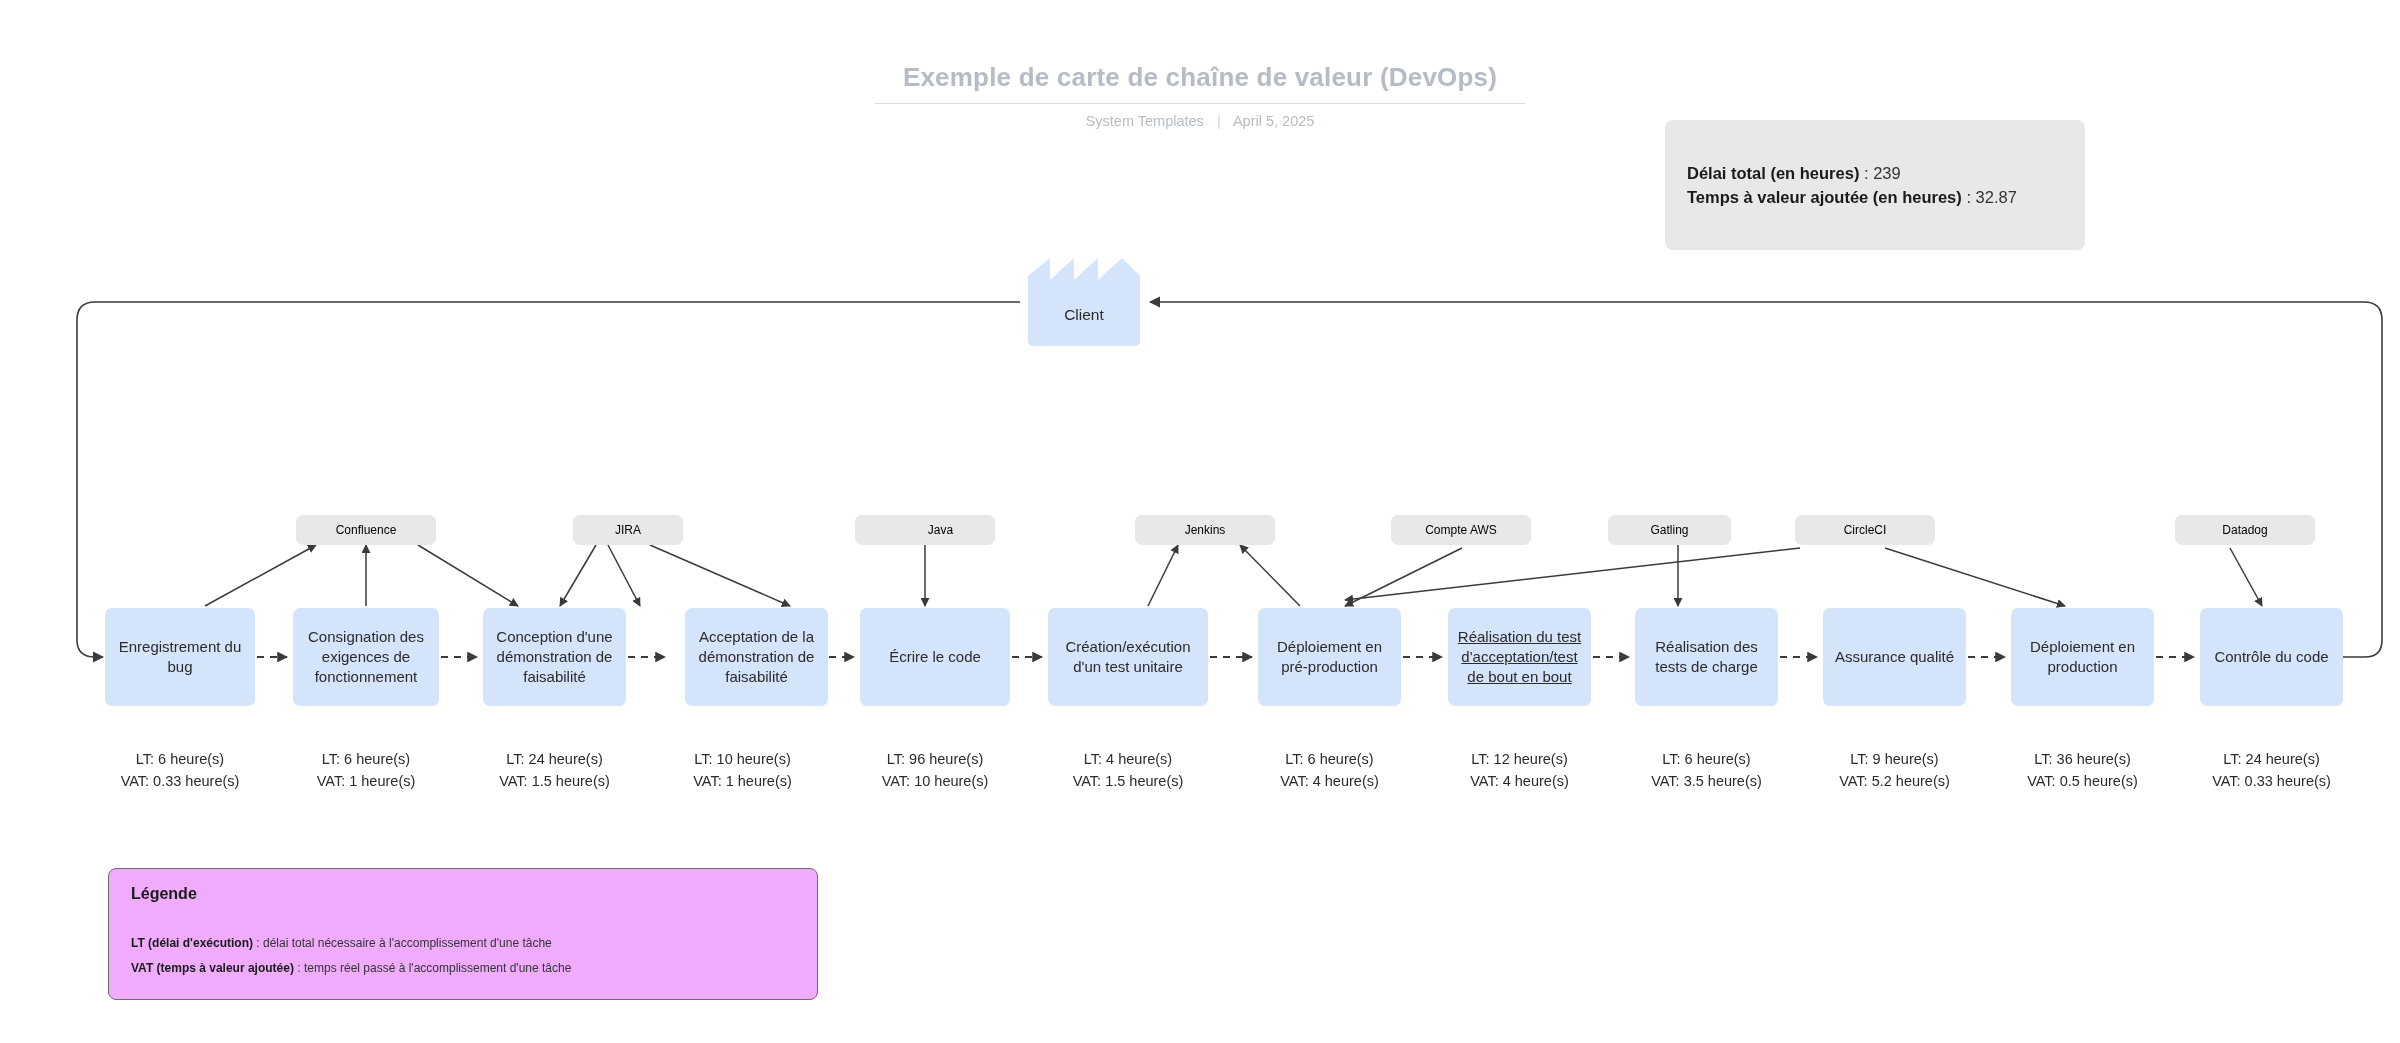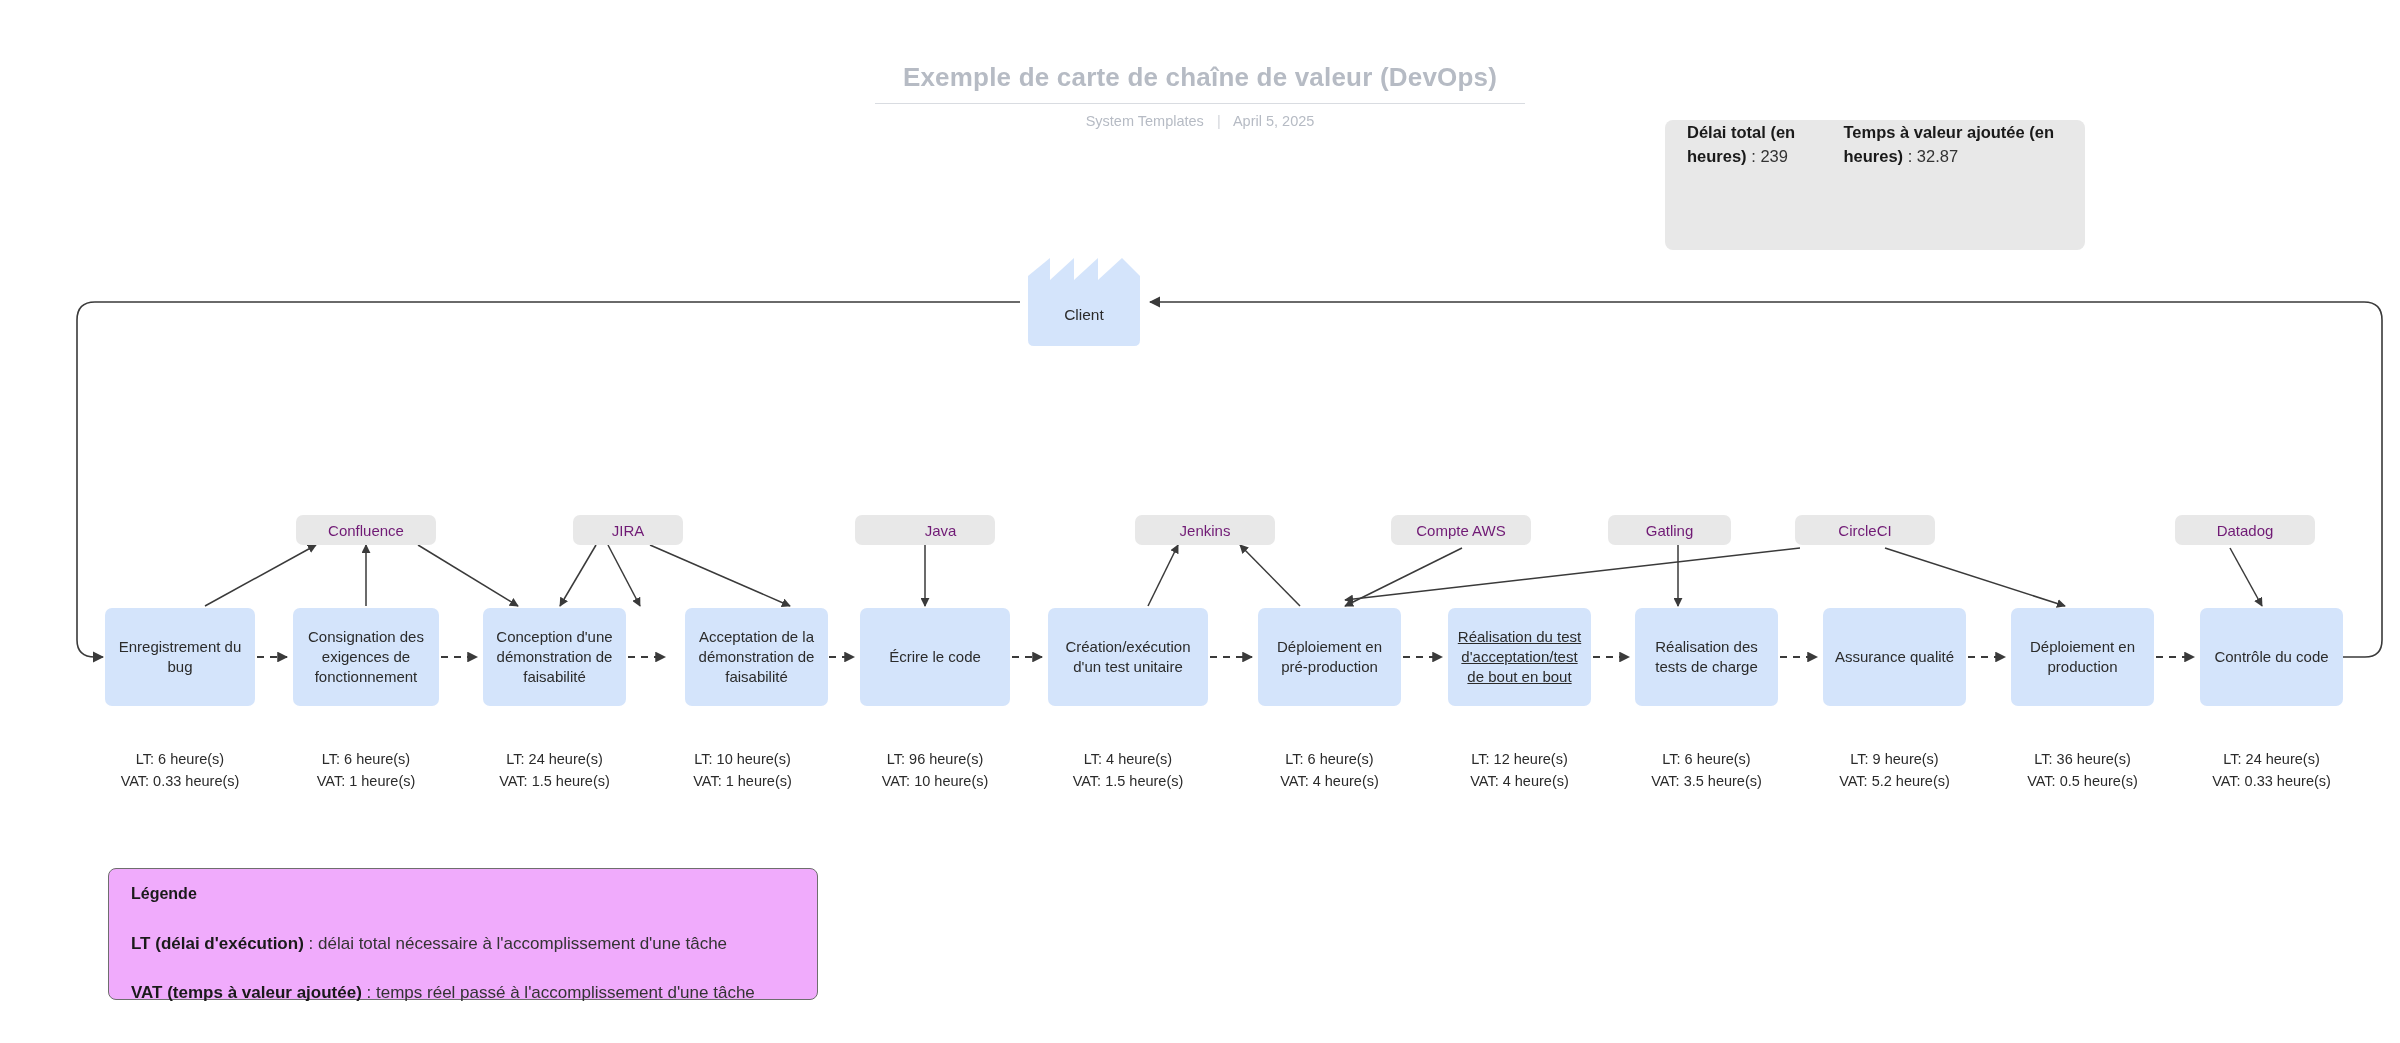"Délai total (en heures) :" .summary { flex-direction: row -> column }
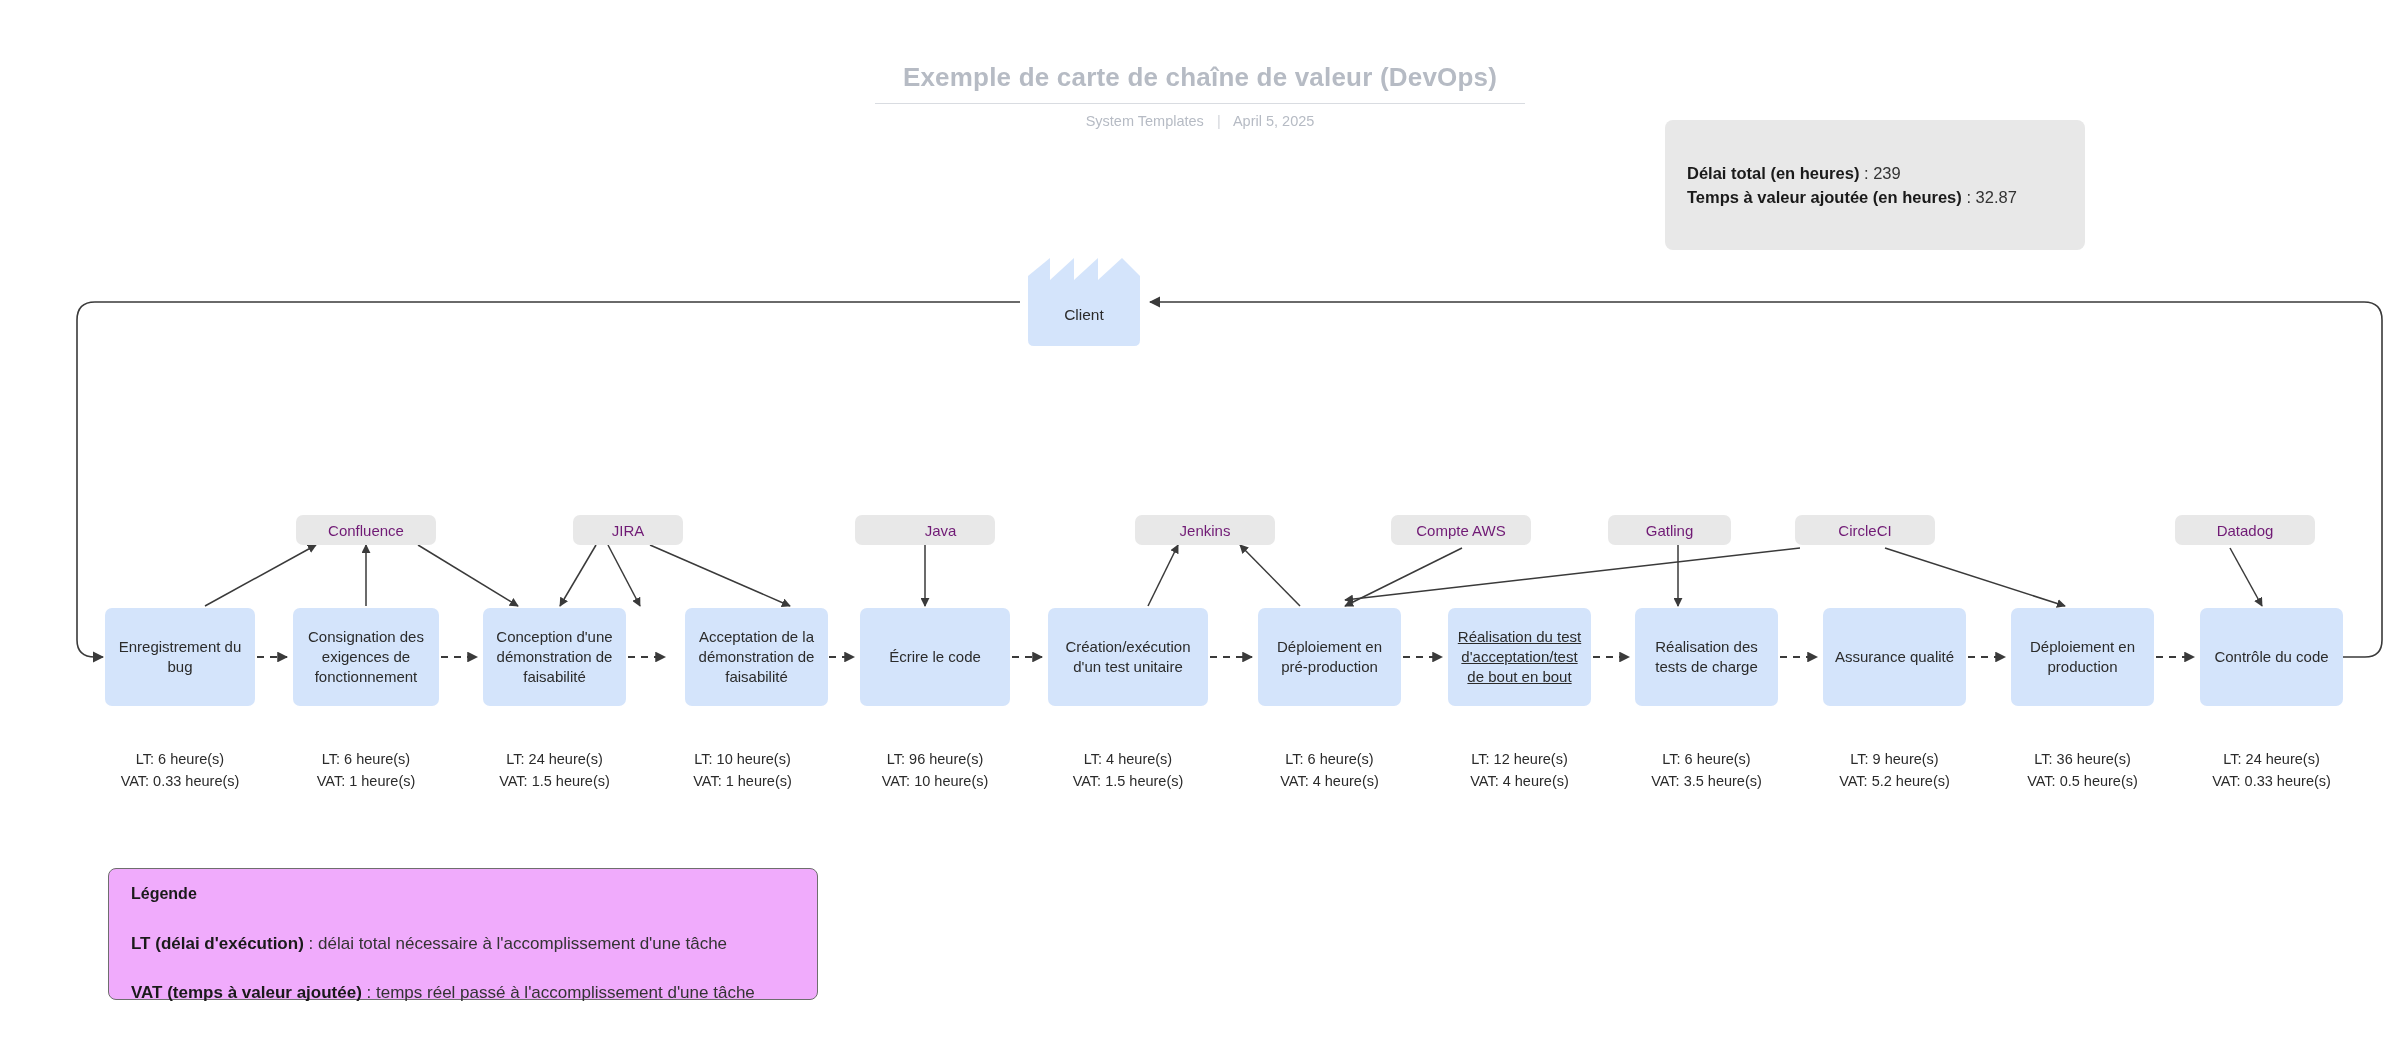"Confluence" .chip { color: #701a75 -> #000000; font-size: 15px -> 12px }
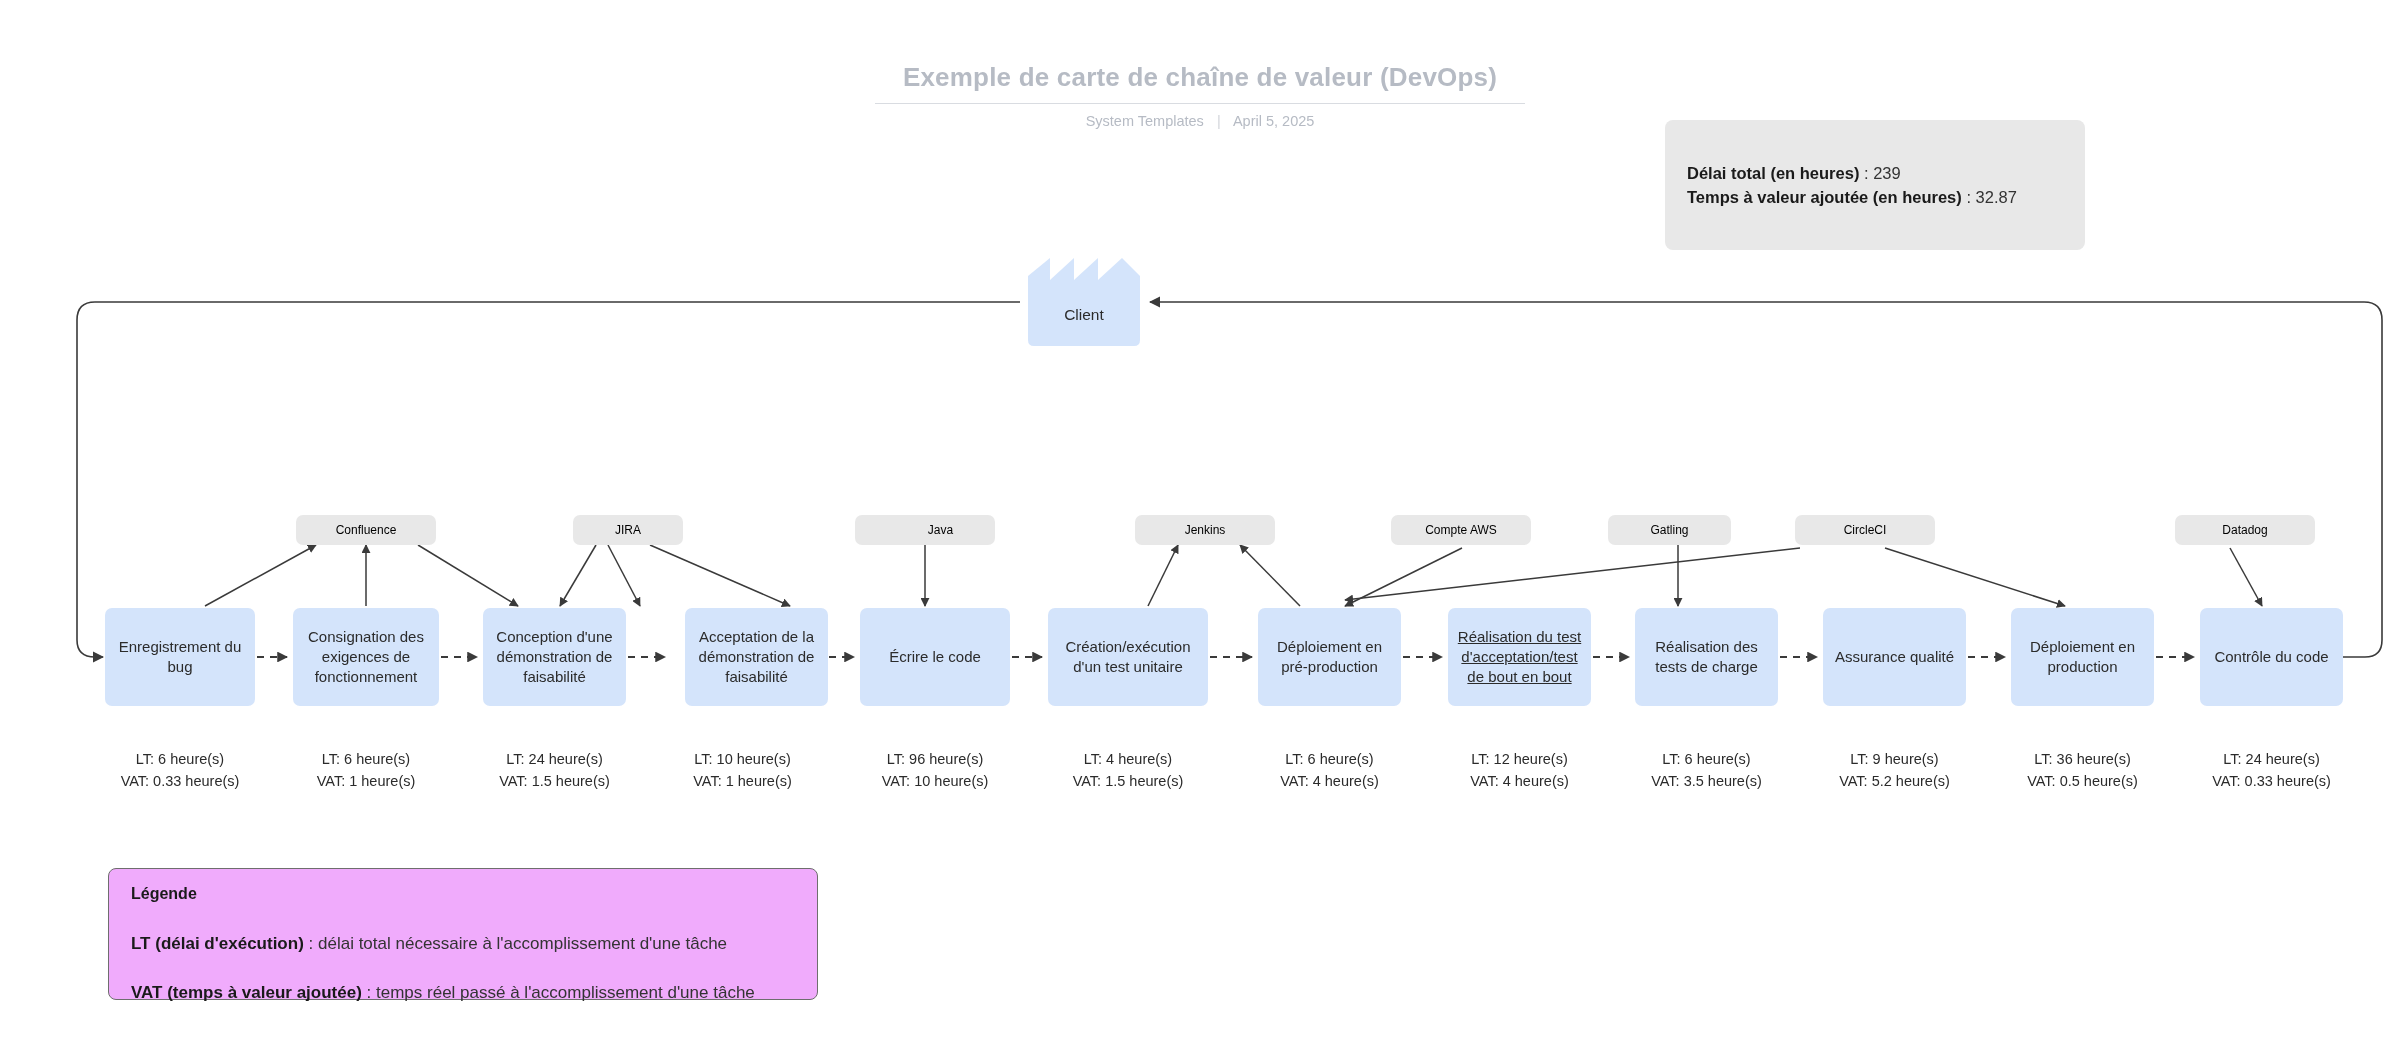"LT (délai d'exécution) : délai" .legend-row { font-size: 17px -> 12px; margin-top: 24px -> none }
